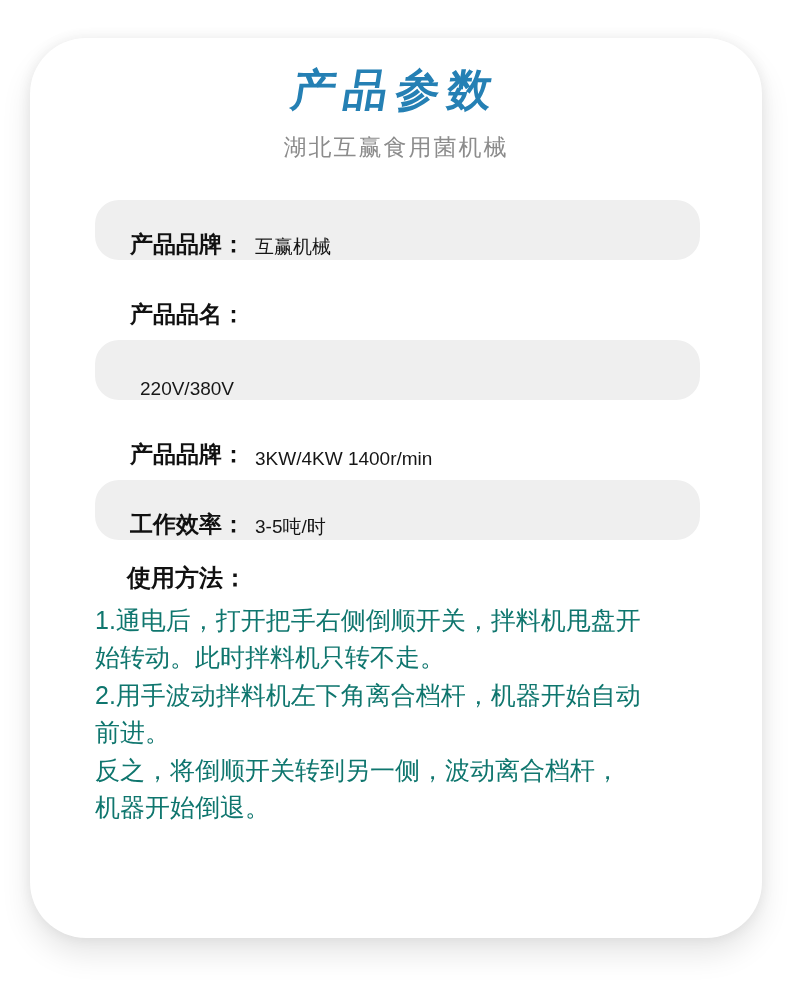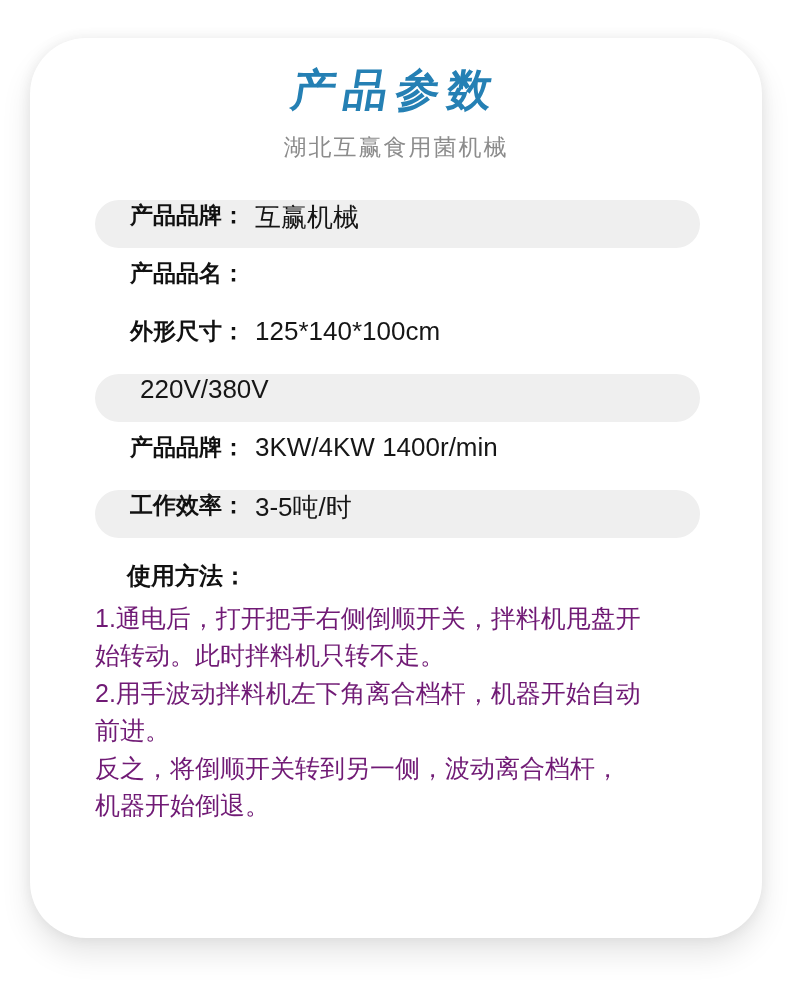"产品品牌：" .row { align-items: flex-start -> flex-end; height: 48px -> 60px }
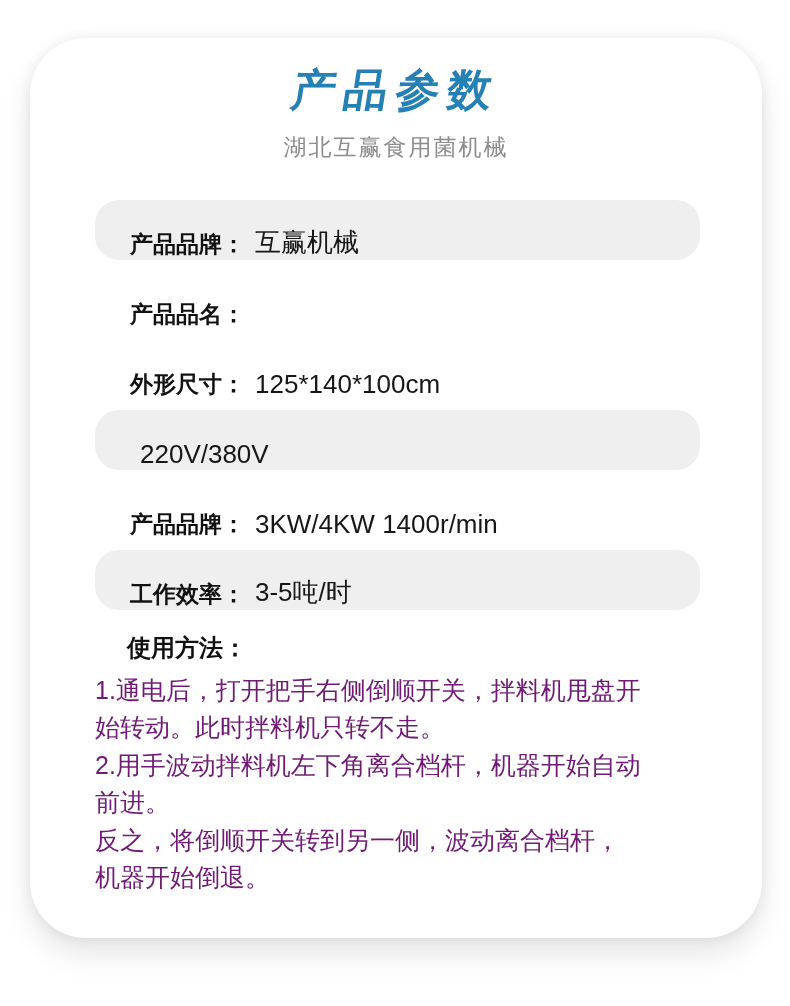"互赢机械" .spec-value { font-size: 26px -> 19px }
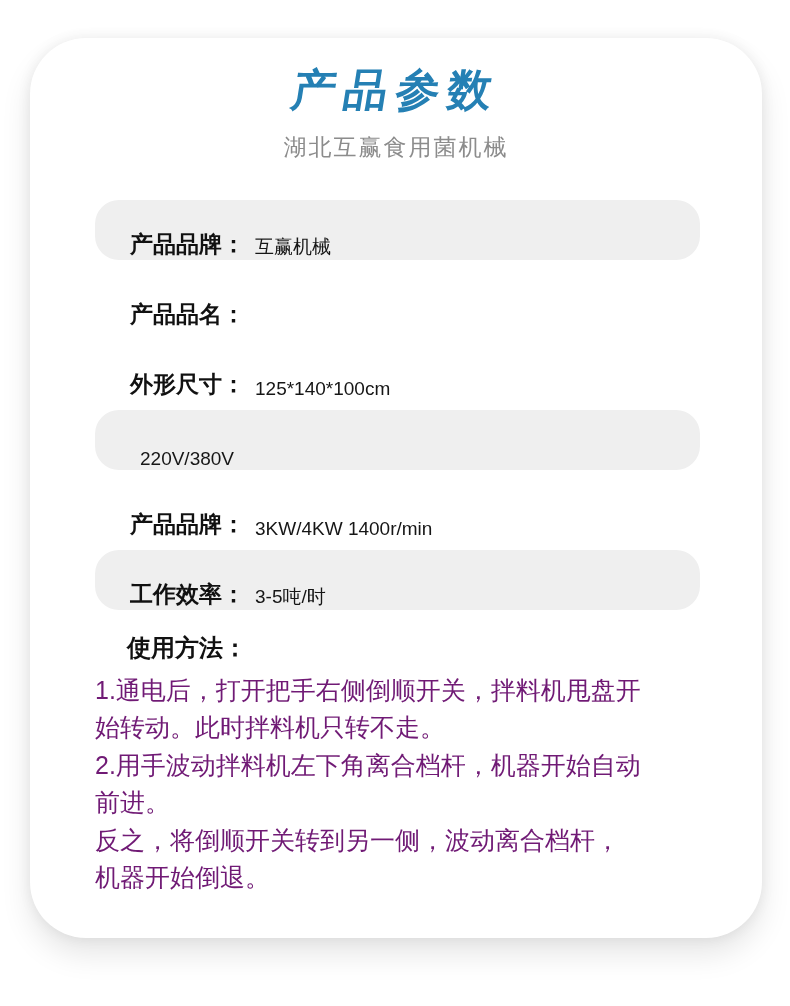"外形尺寸：" div.row { html: <div> <span>外形尺寸：</span> <span>125*140*100cm</span> </div> -> none }
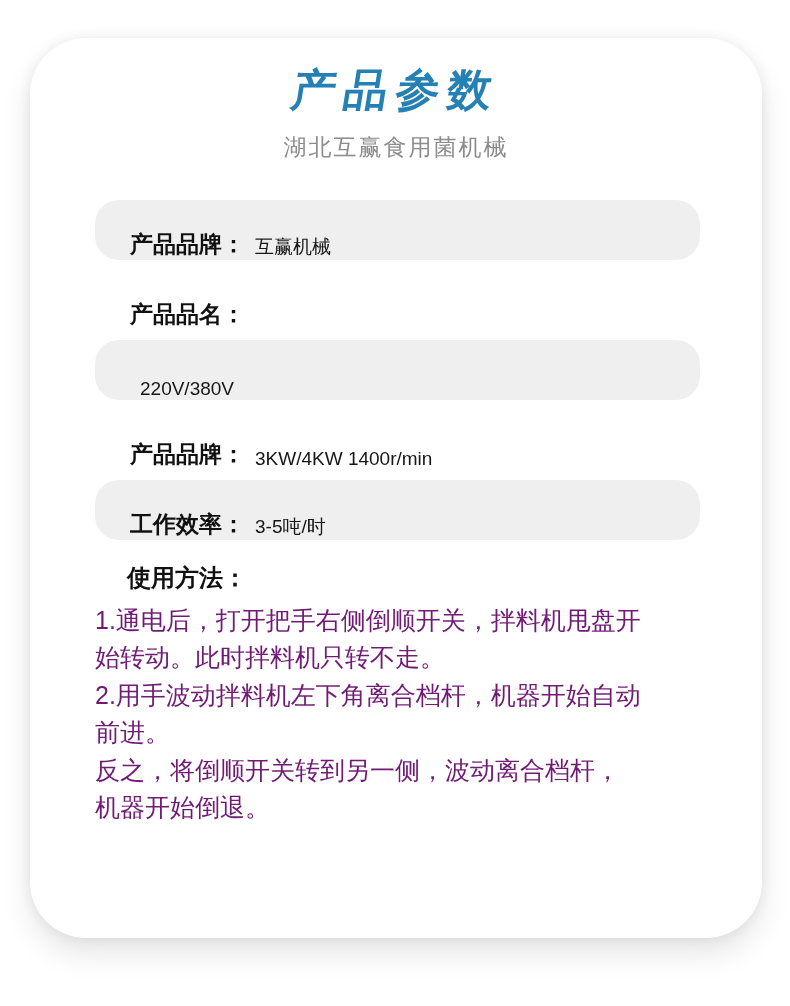"1.通电后，打开把手右侧倒顺开关，拌料机甩盘开" .usage-text { color: #701a75 -> #0f766e }
